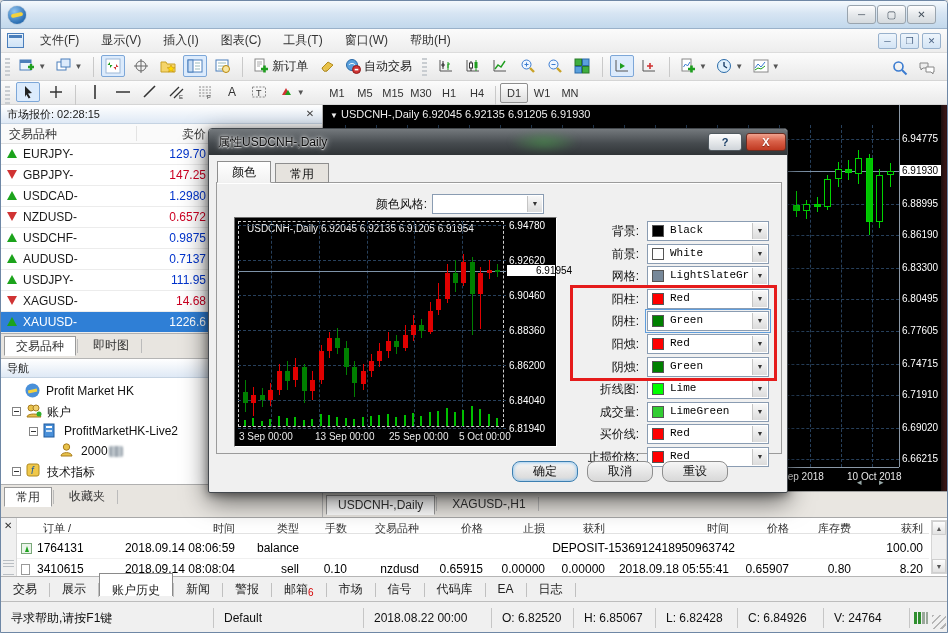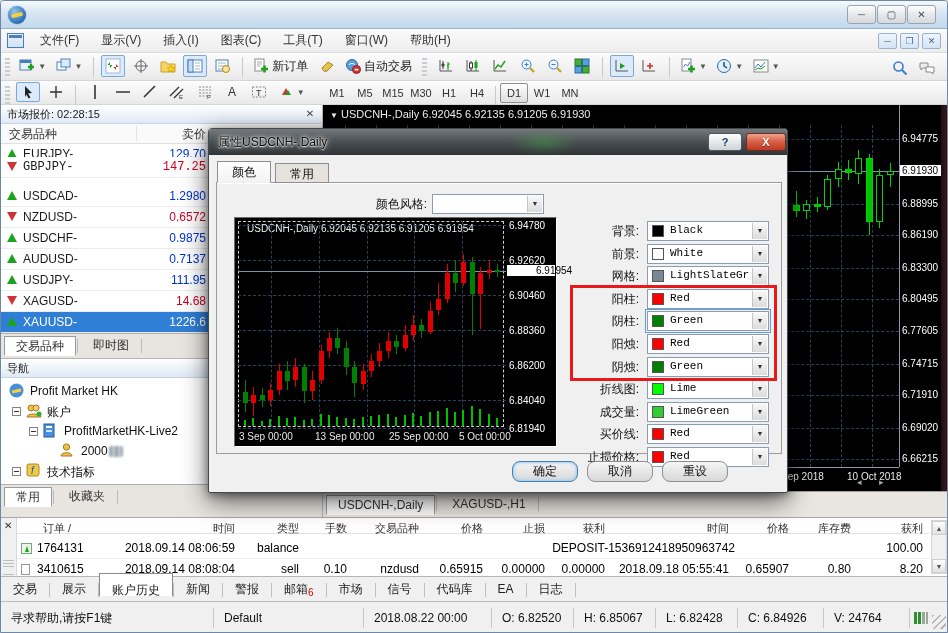"GBPJPY-" div.mw-row { font-family: Liberation Mono, monospace -> none; top: 52px -> 60px }
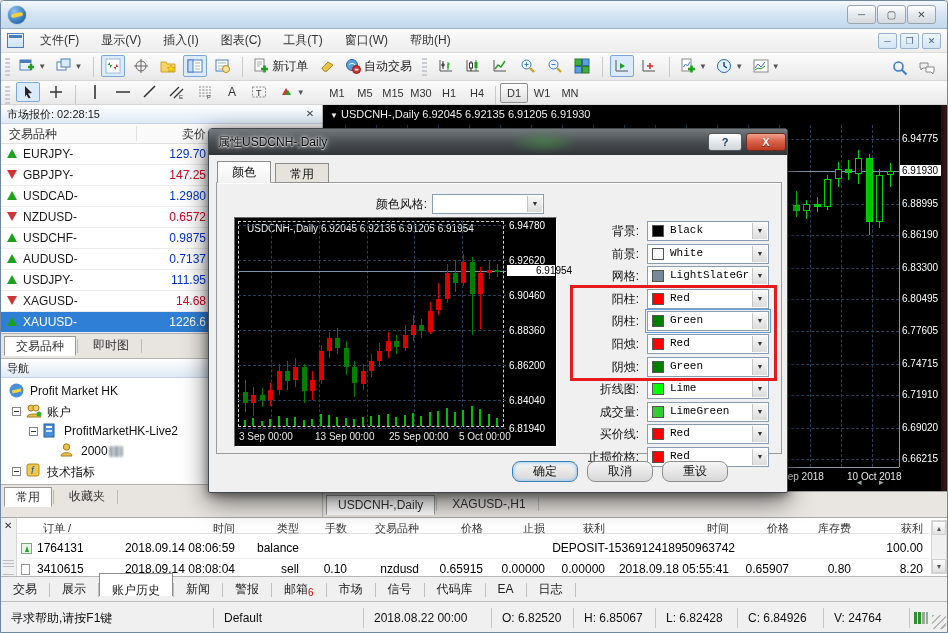"Profit Market HK" div.tree-row { margin-left: none -> 16px }
